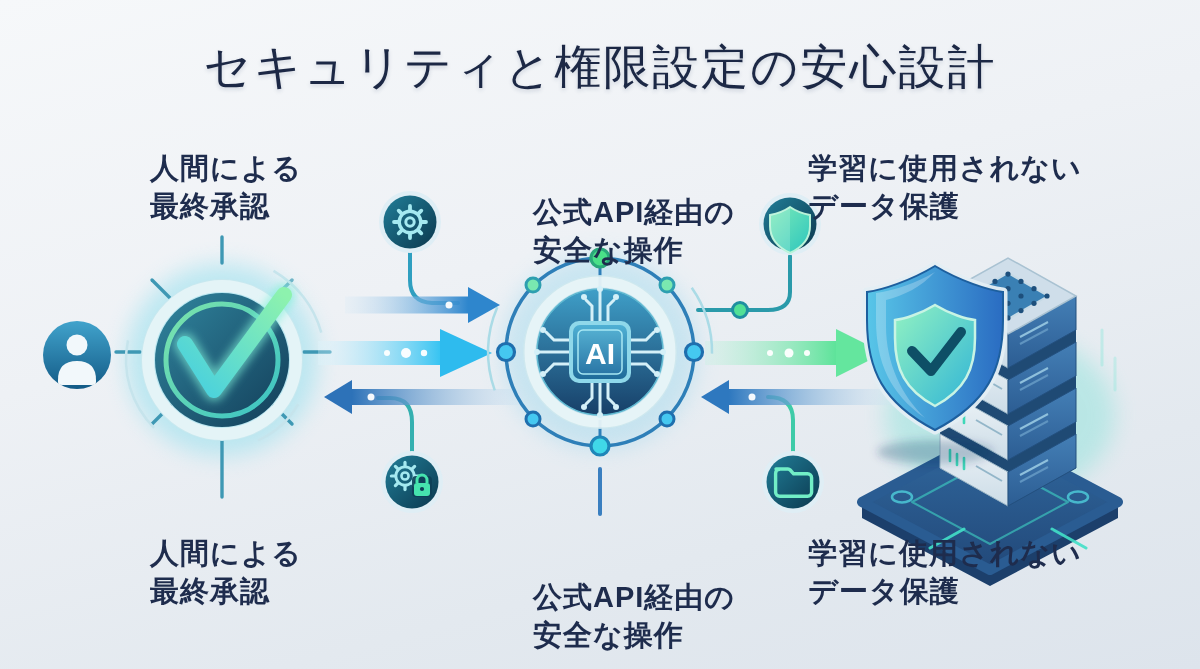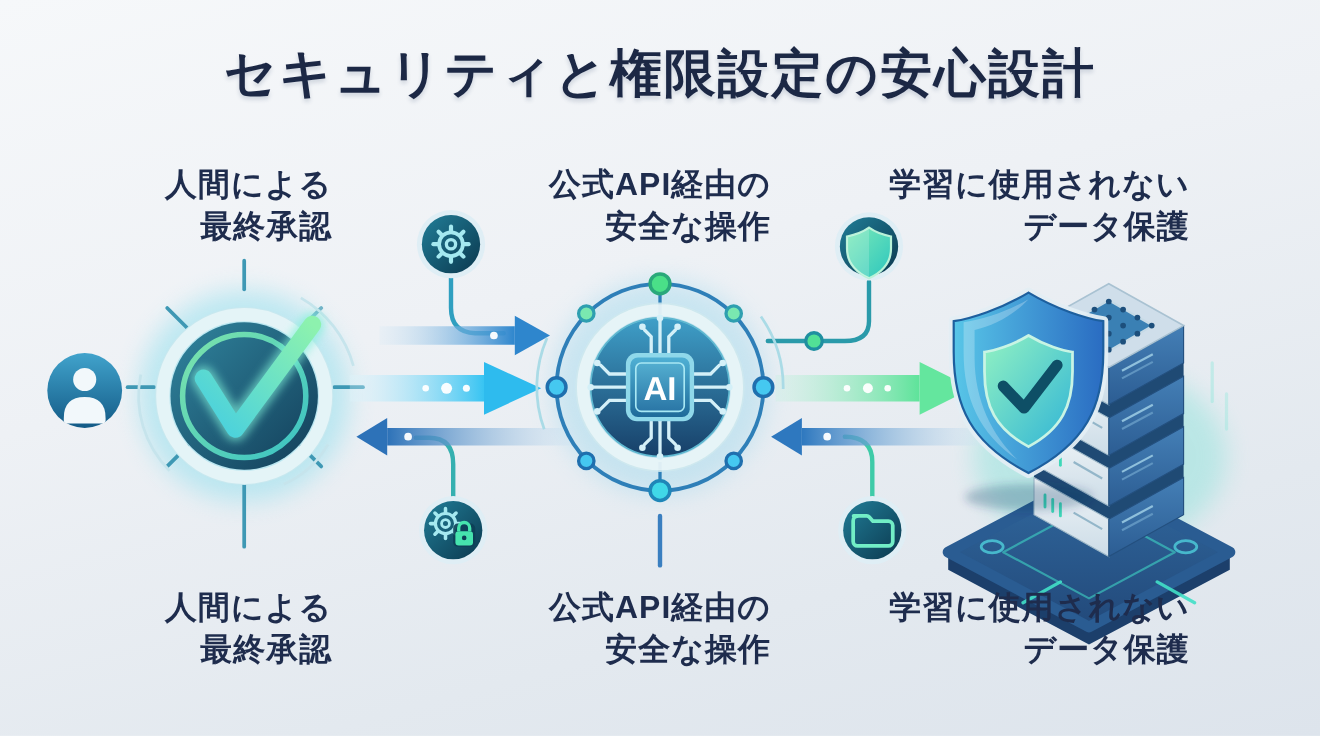"セキュリティと権限設定の安心設計" .title { font-weight: 700 -> 400 }
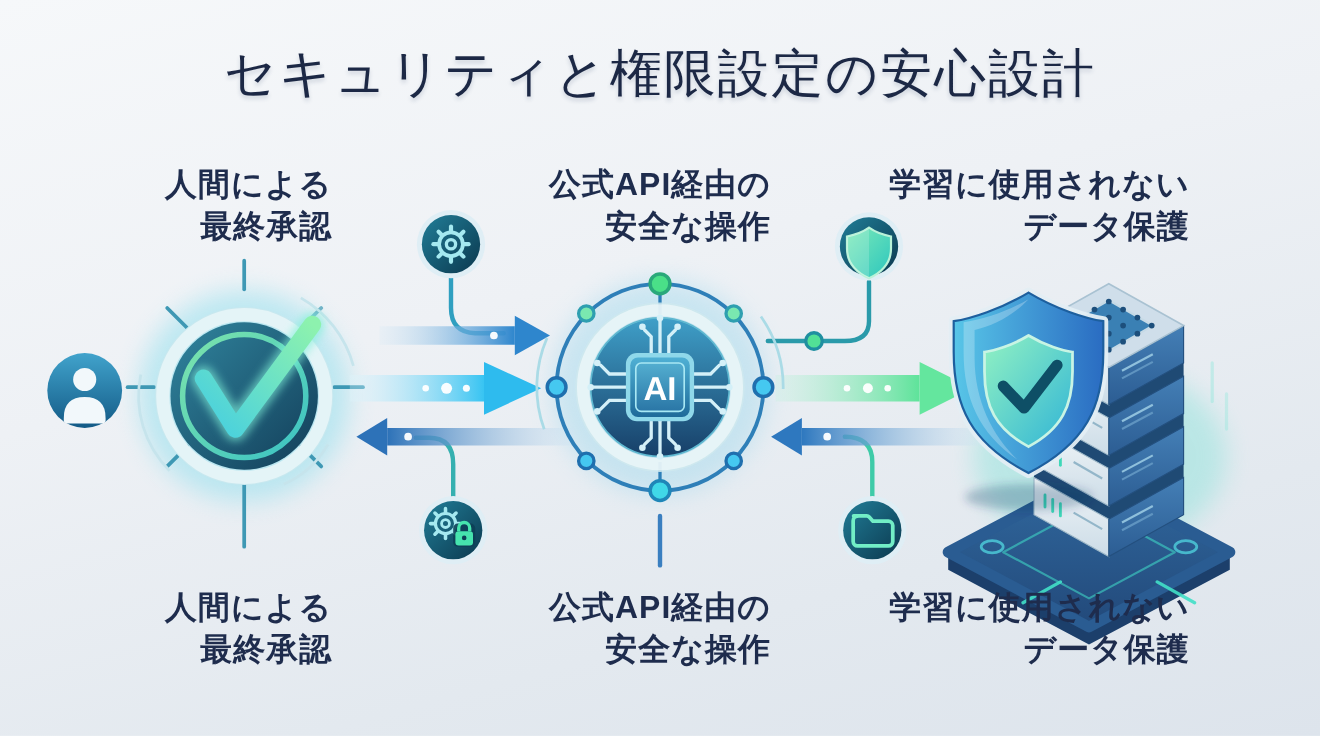"人間による" .lbl { text-align: right -> left }
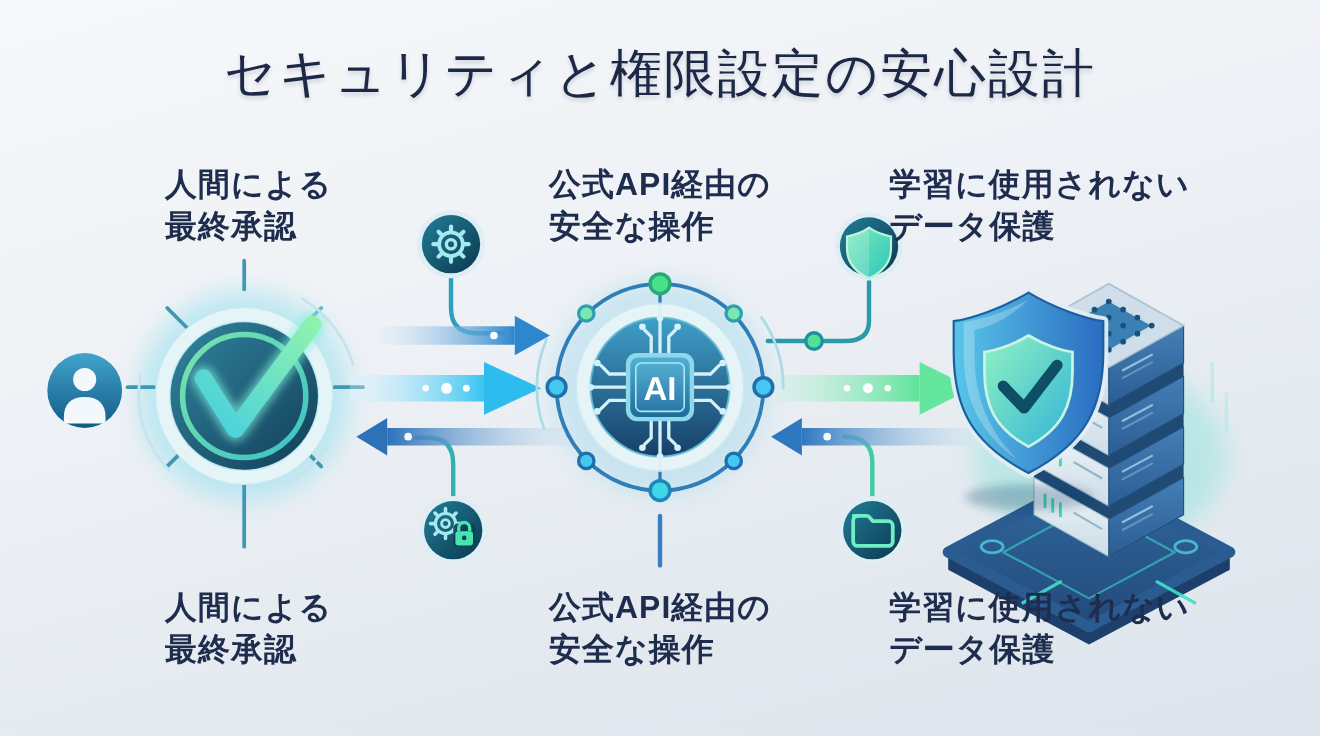"公式API経由の" .col-center { left: 600px -> 634px; margin-top: none -> 44px }
